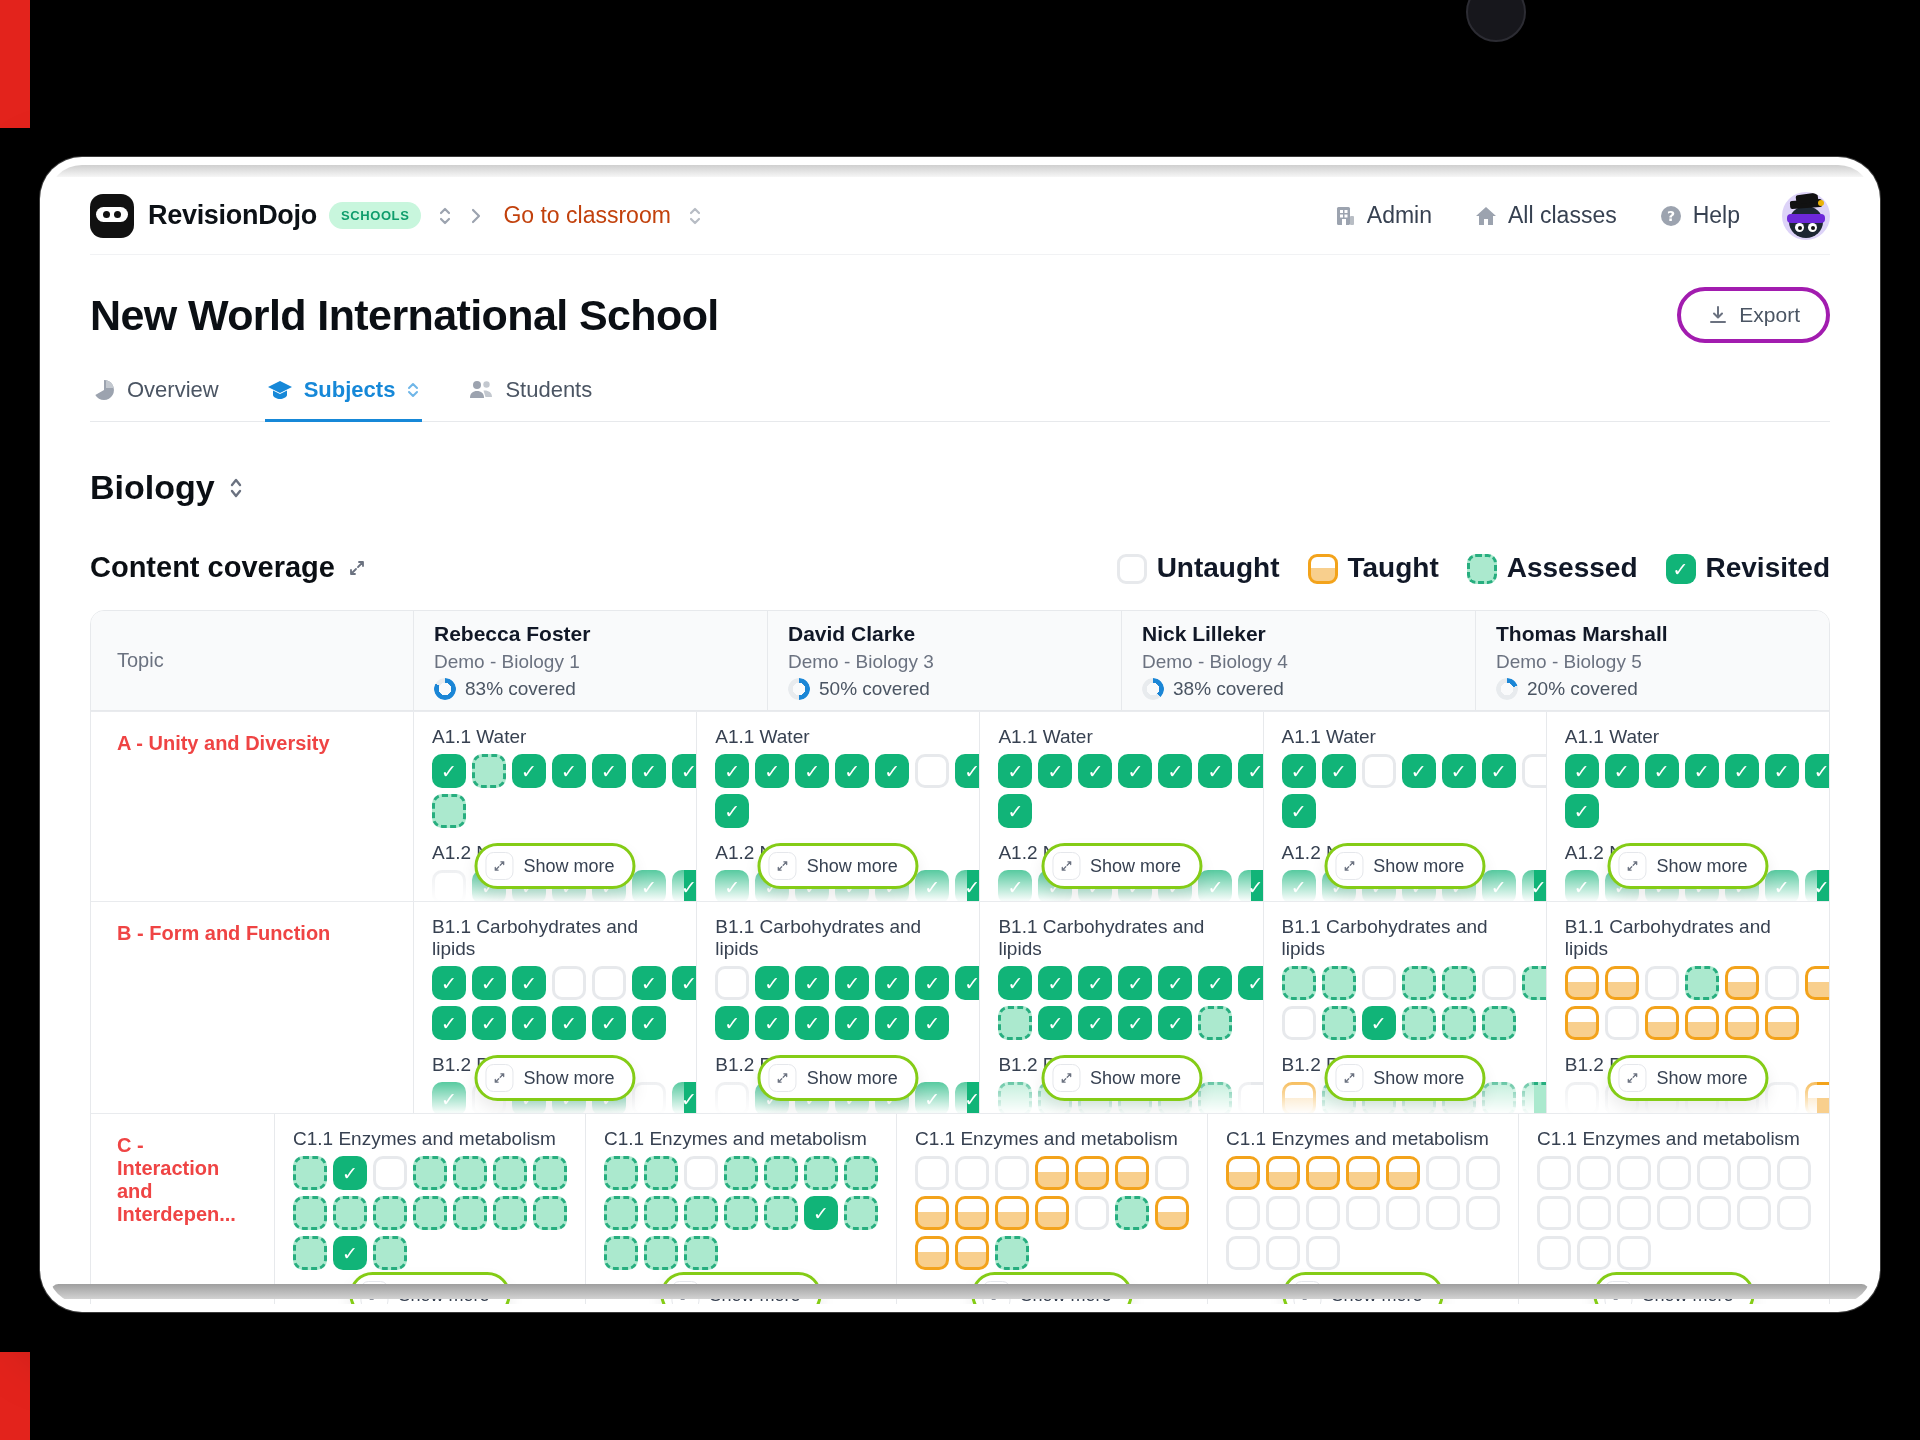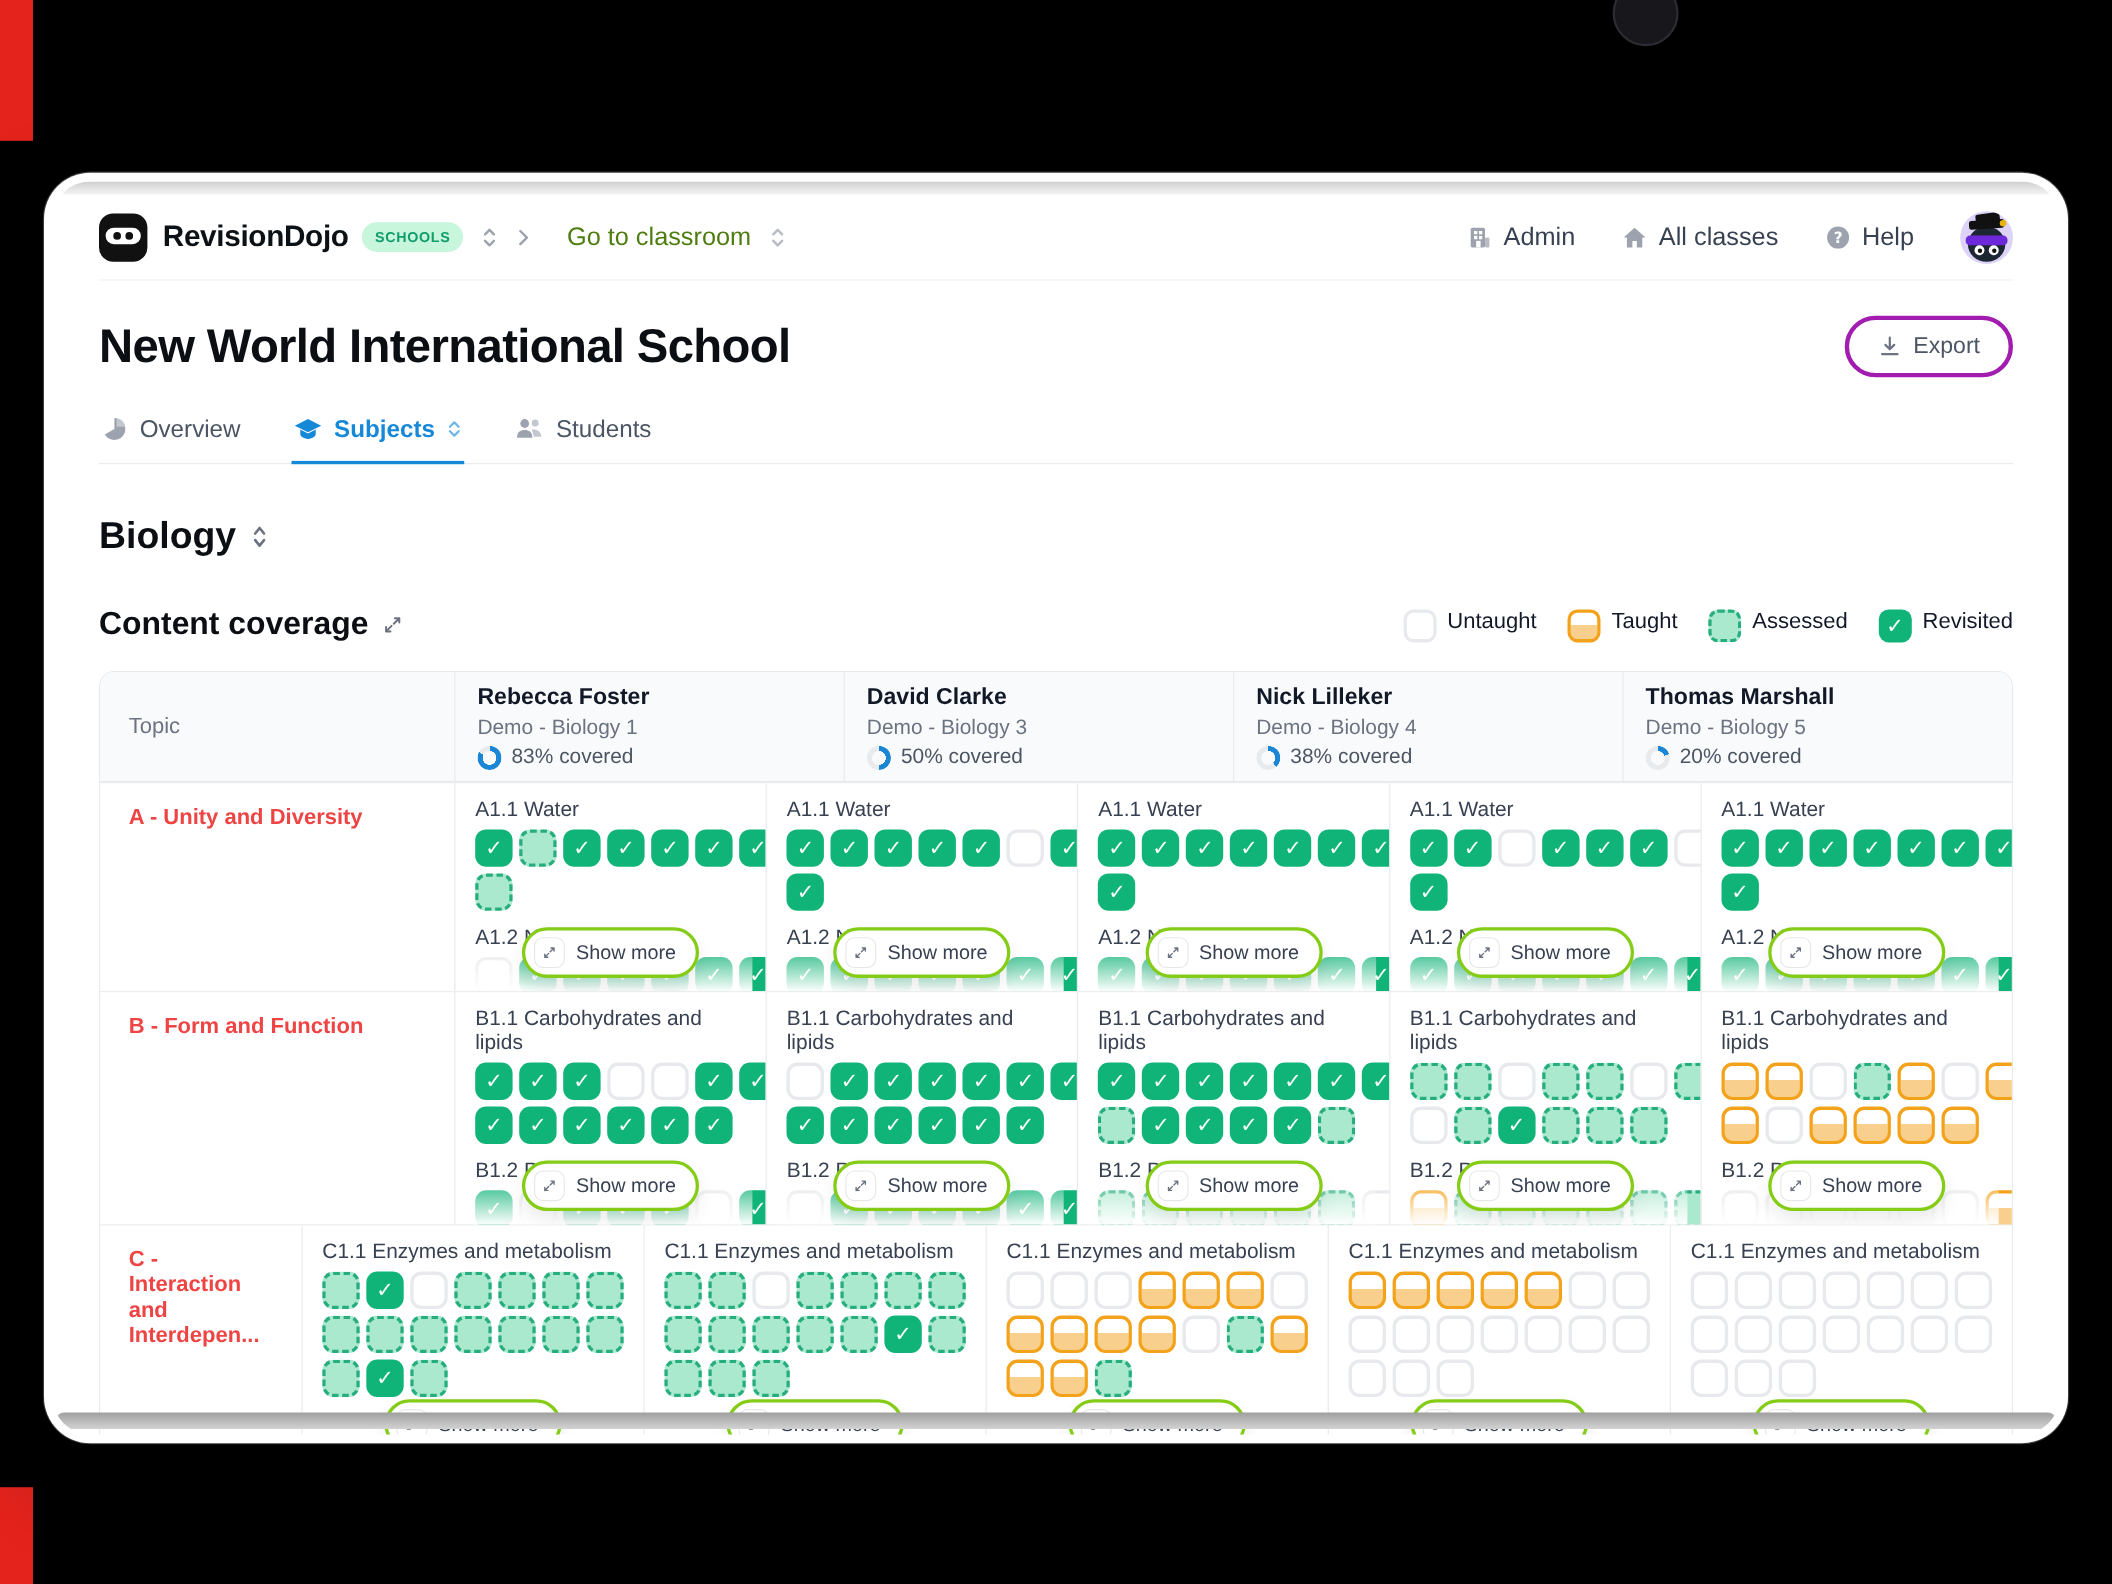"Go to classroom" .nav-link { color: #4d7c0f -> #c2410c; margin-left: 32px -> 20px }
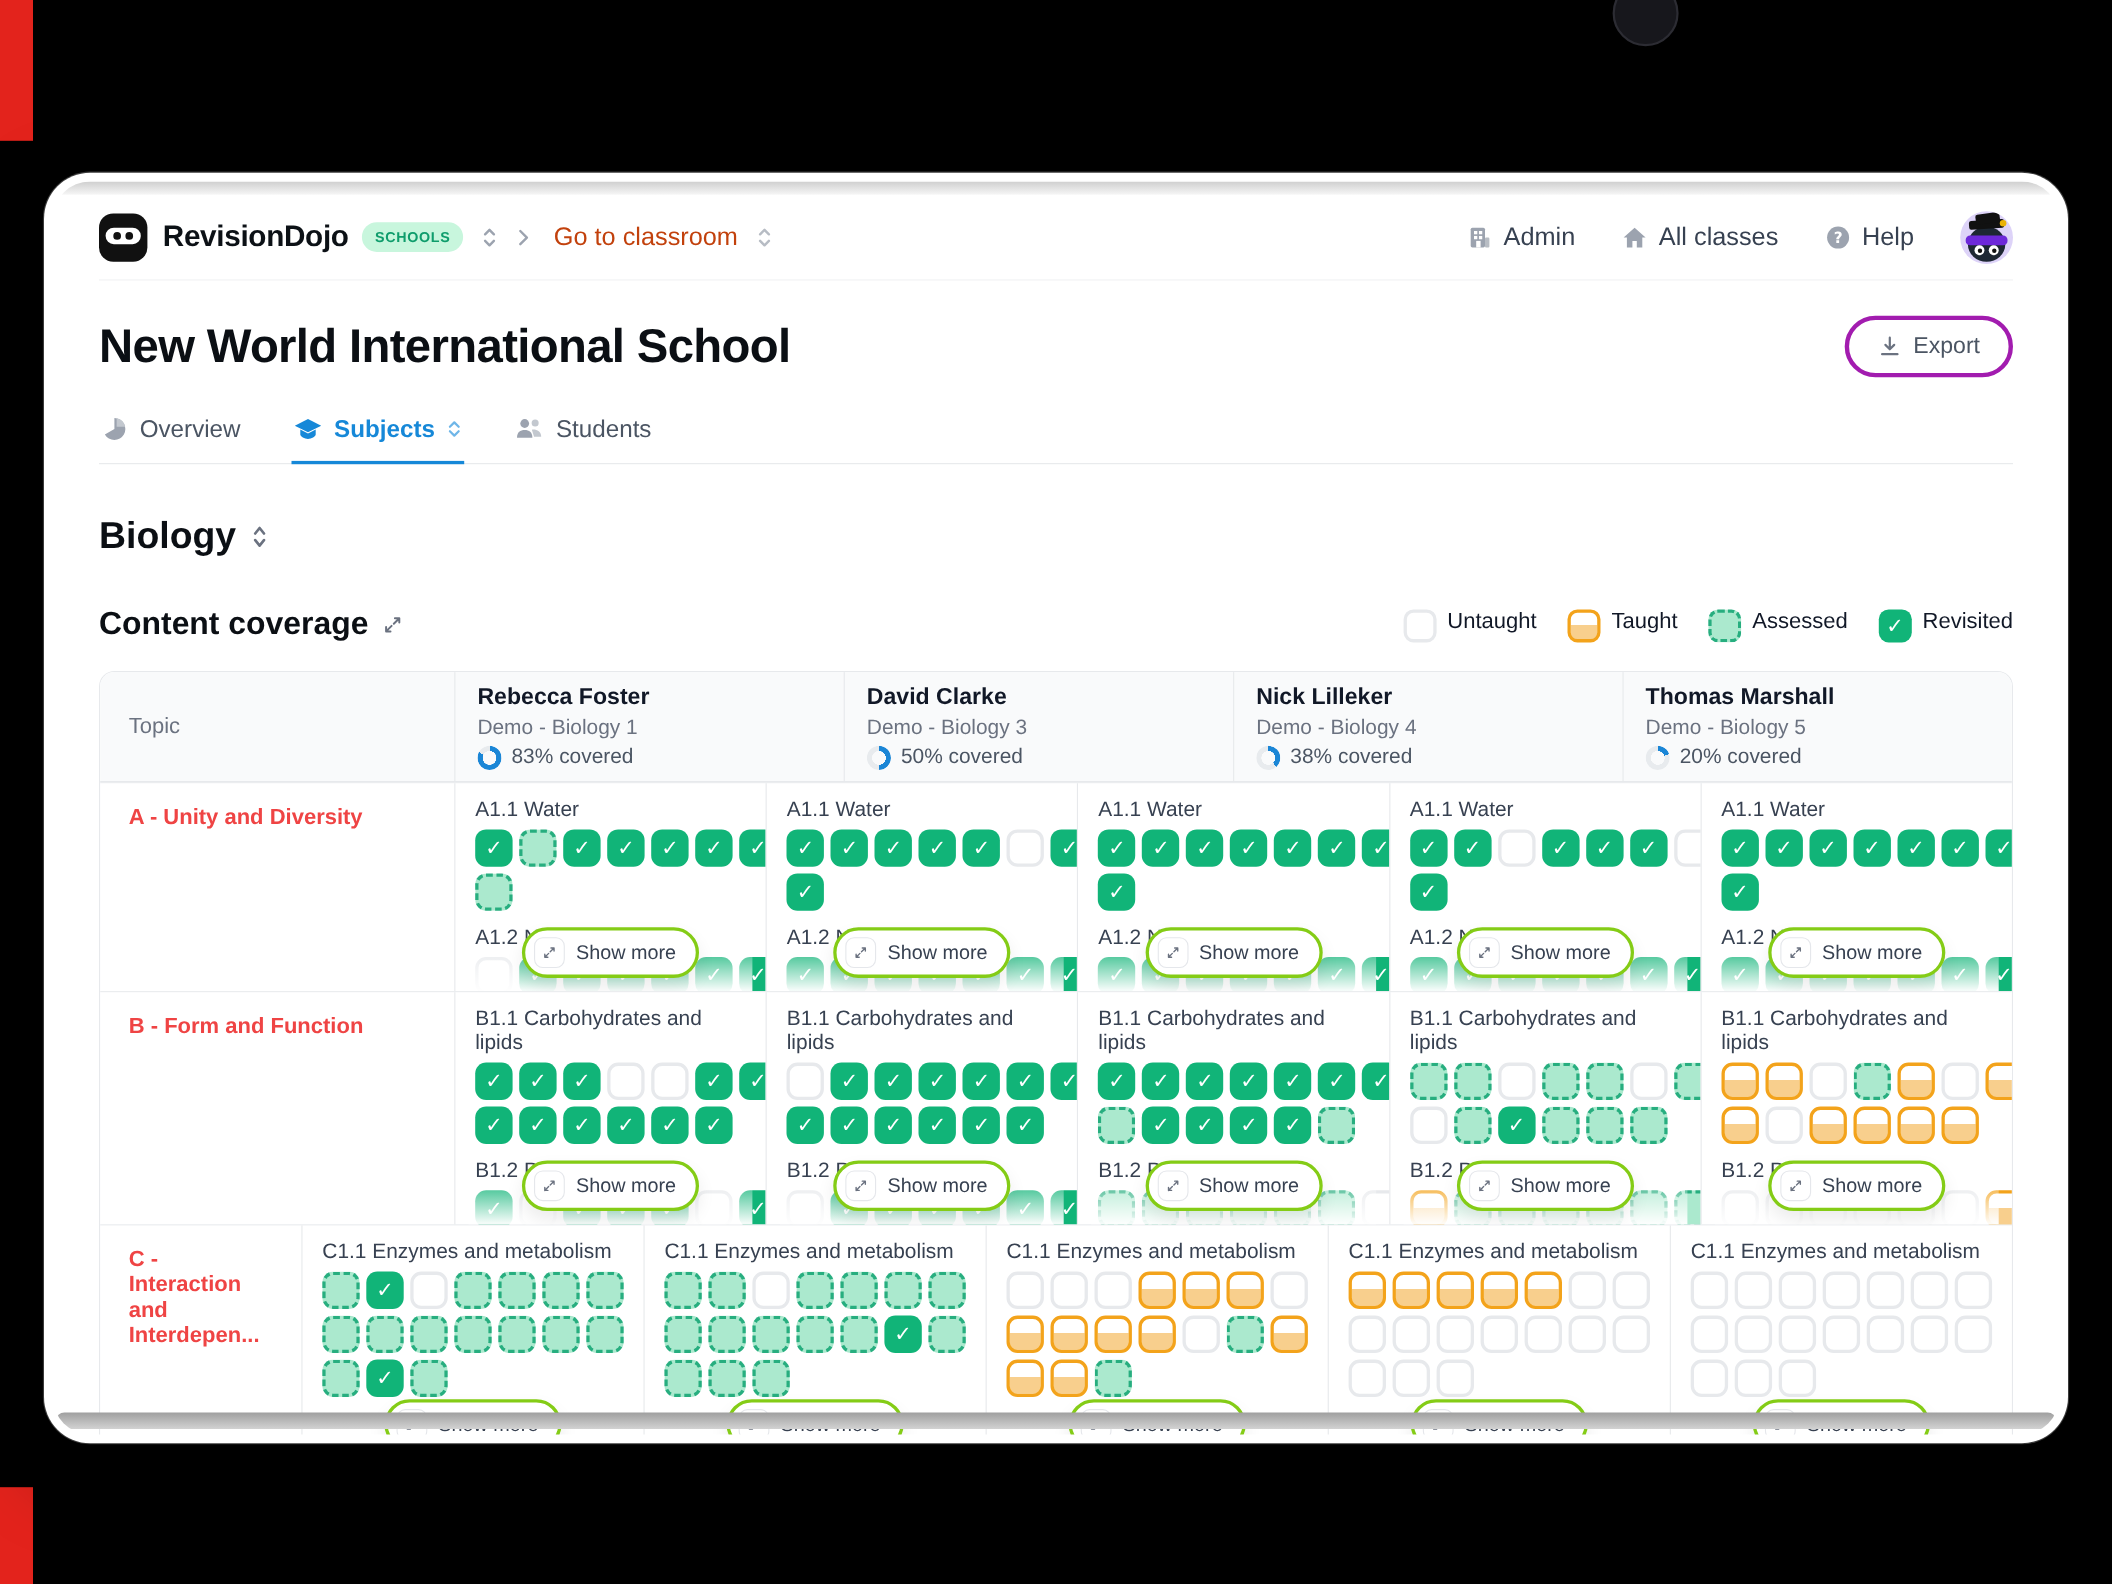"Untaught" .legend-item { align-items: flex-start -> flex-end; font-size: 20px -> 28px; font-weight: 400 -> 700 }
